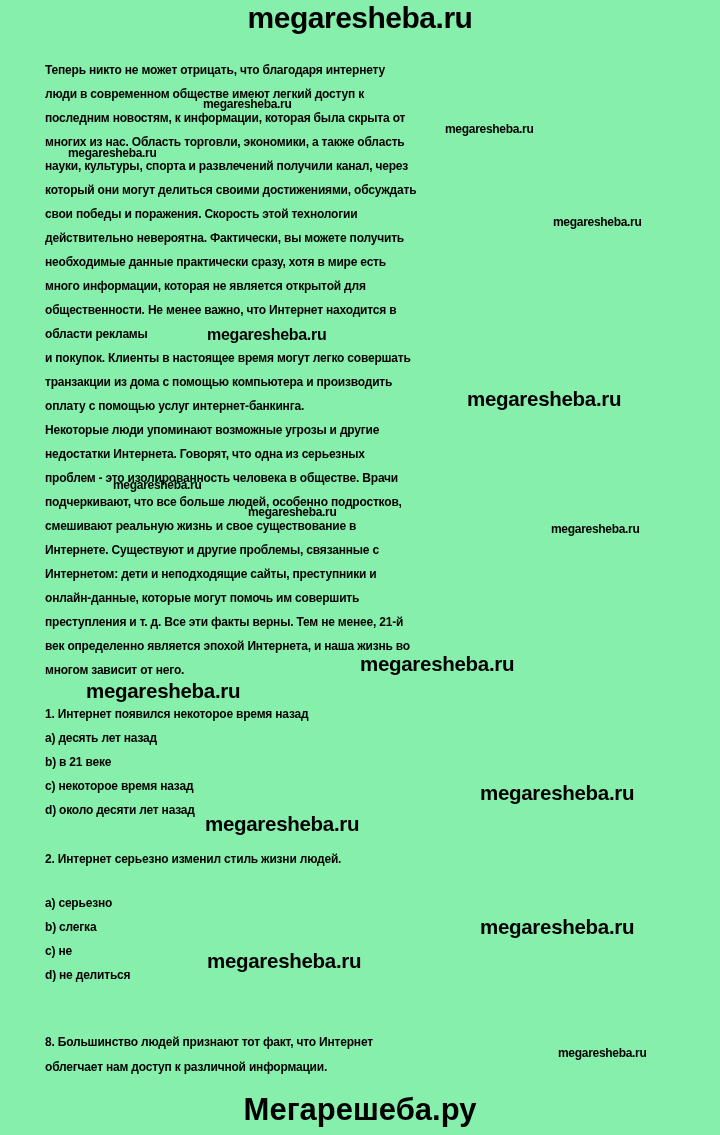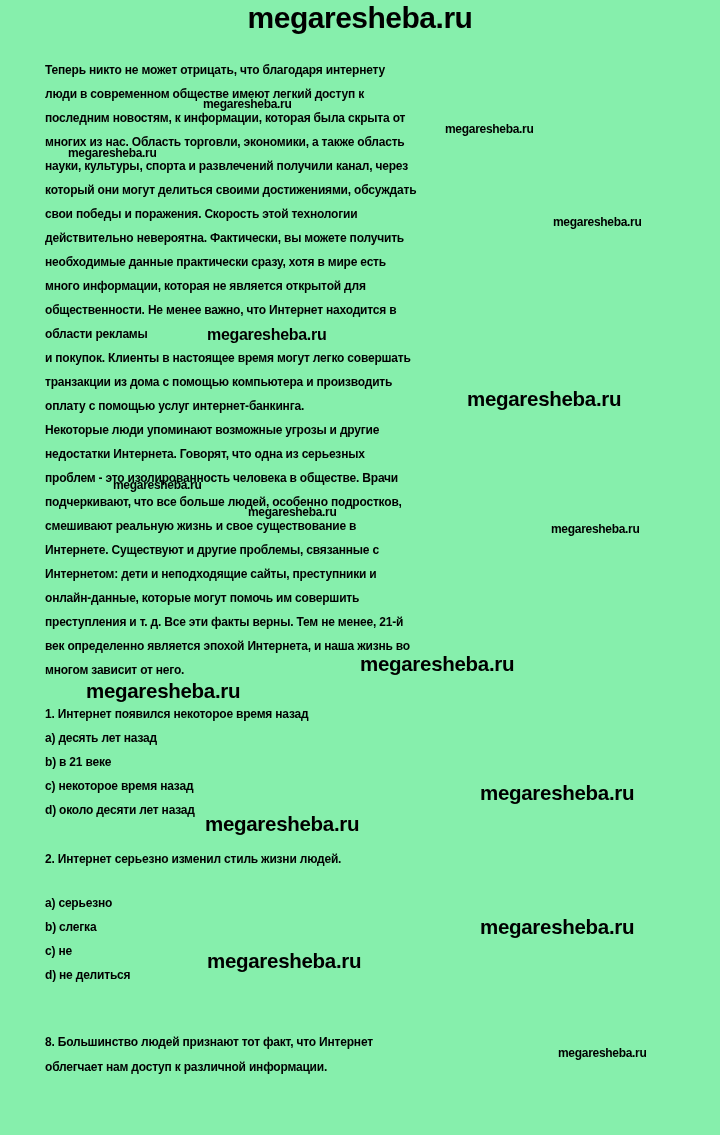"Мегарешеба.ру" div.page-footer { html: none -> <div>Мегарешеба.ру</div> }
